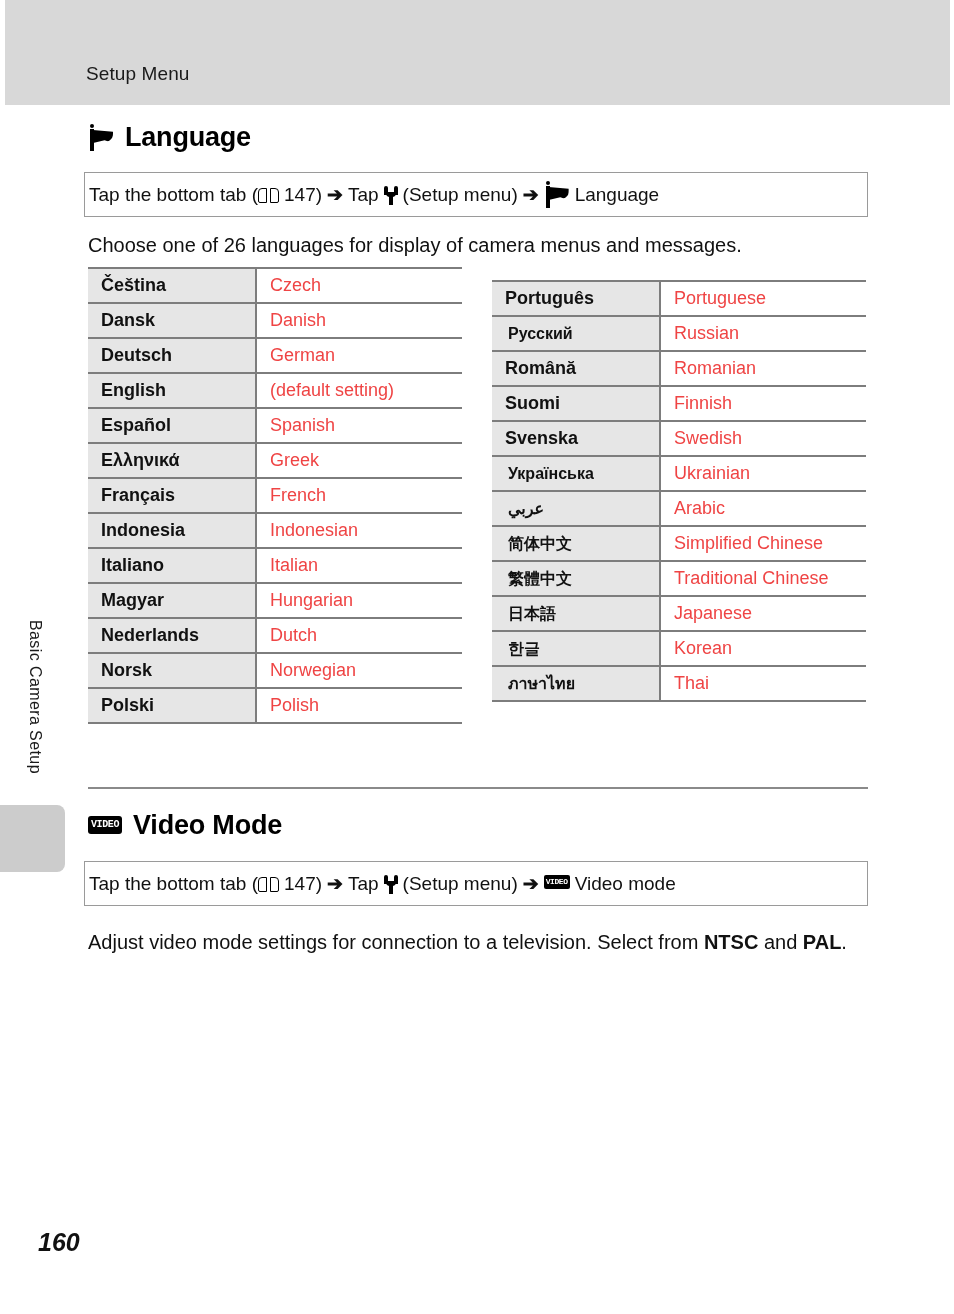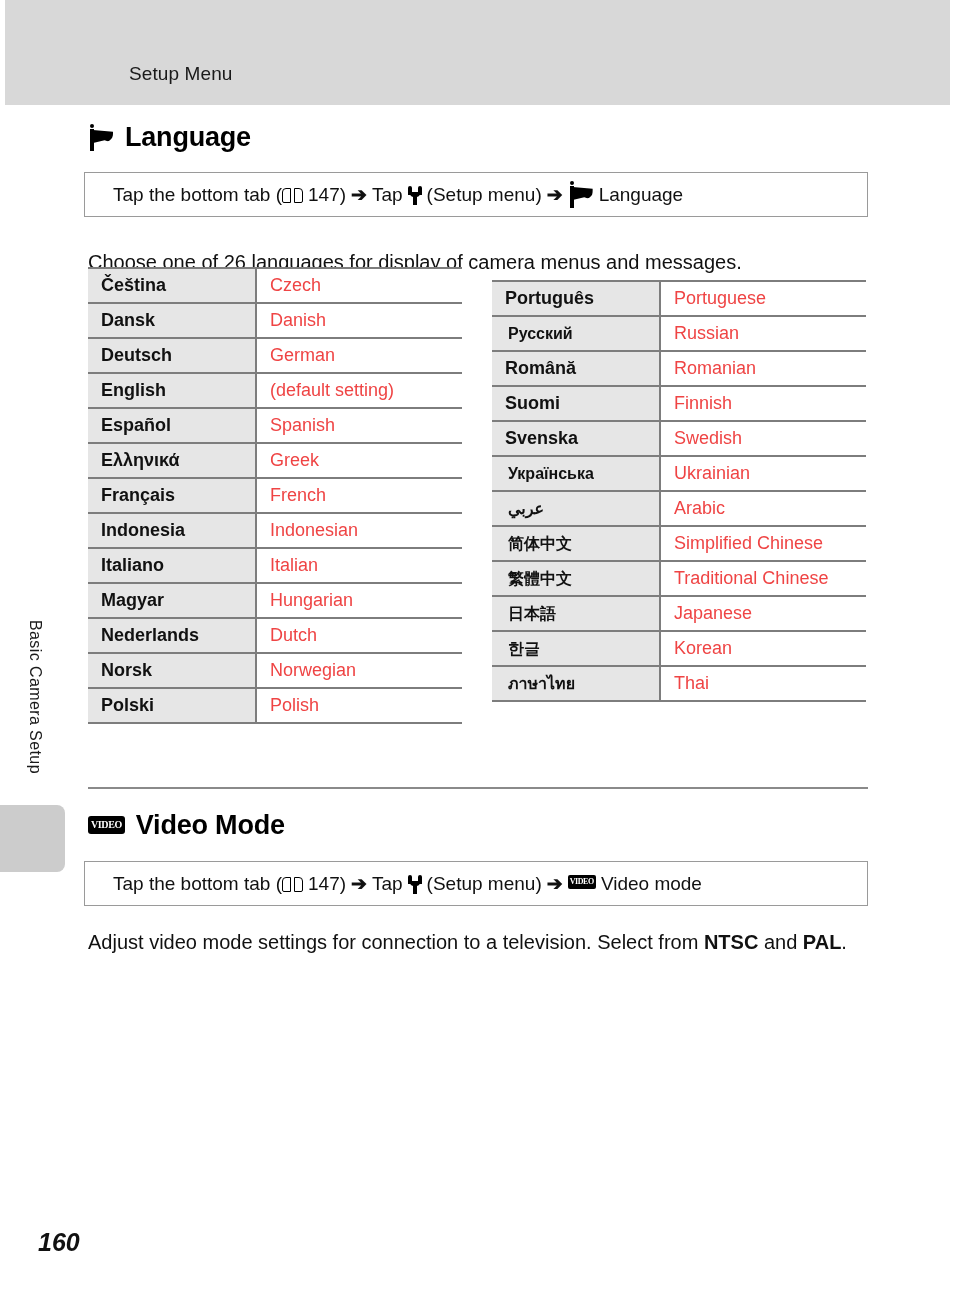"Setup Menu" #header-title { margin-left: 43px -> none }
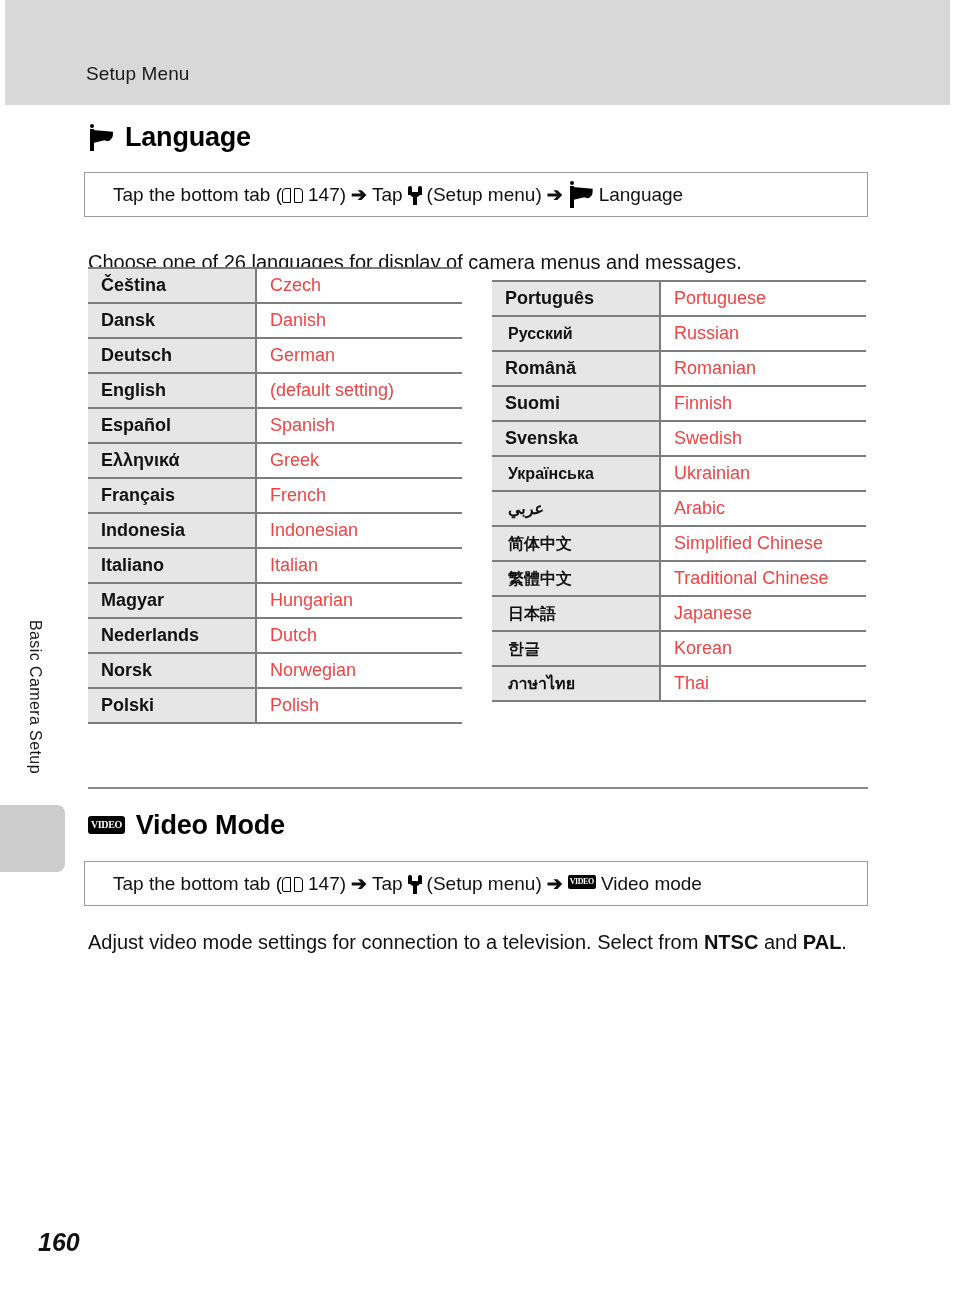"Tap the bottom tab (" .instr-box { padding-left: 28px -> 4px }
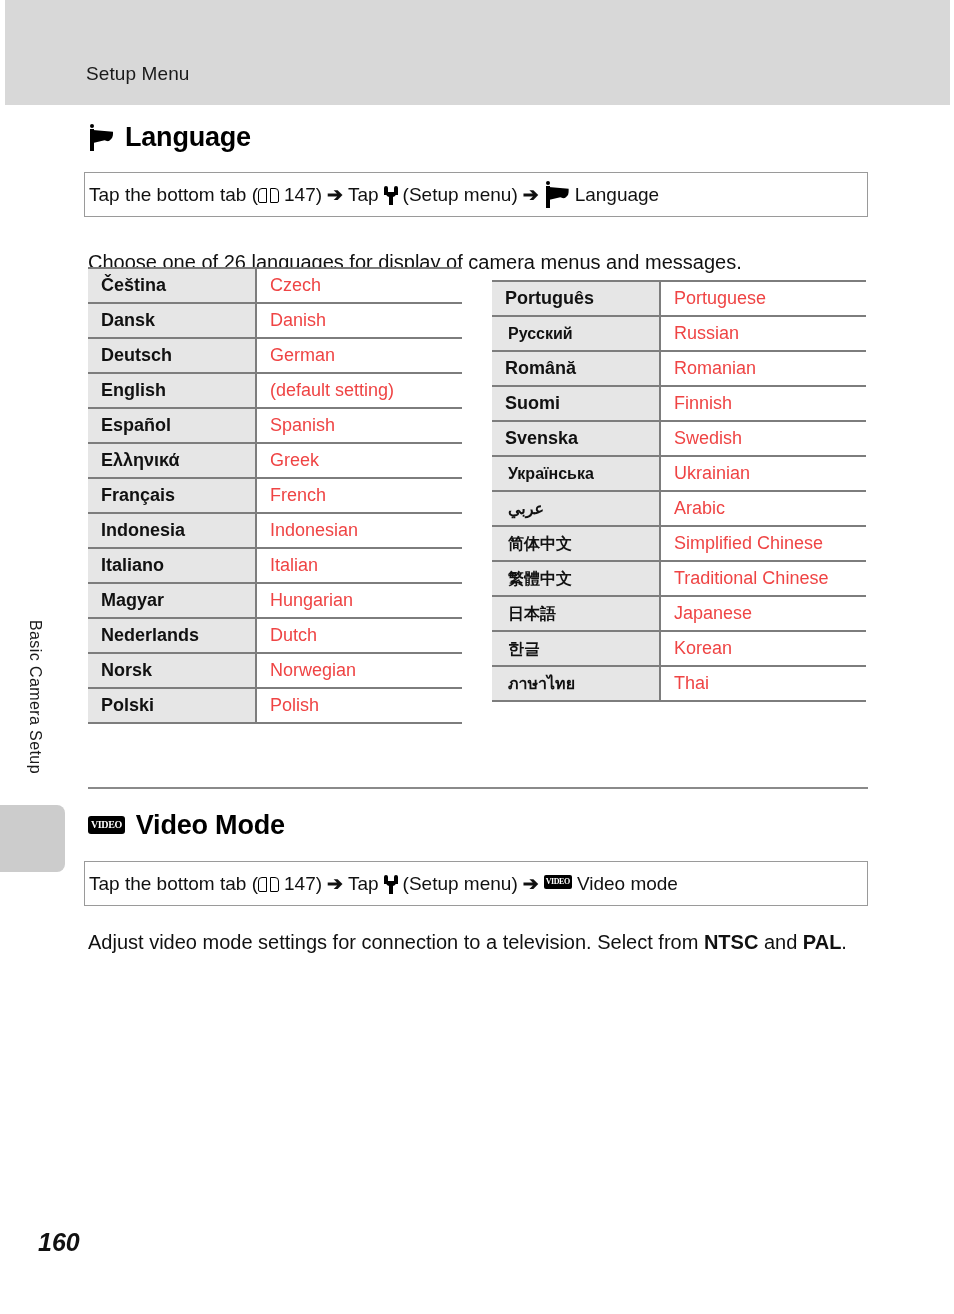"Choose one of 26 languages" #lang-para { top: 248px -> 231px }
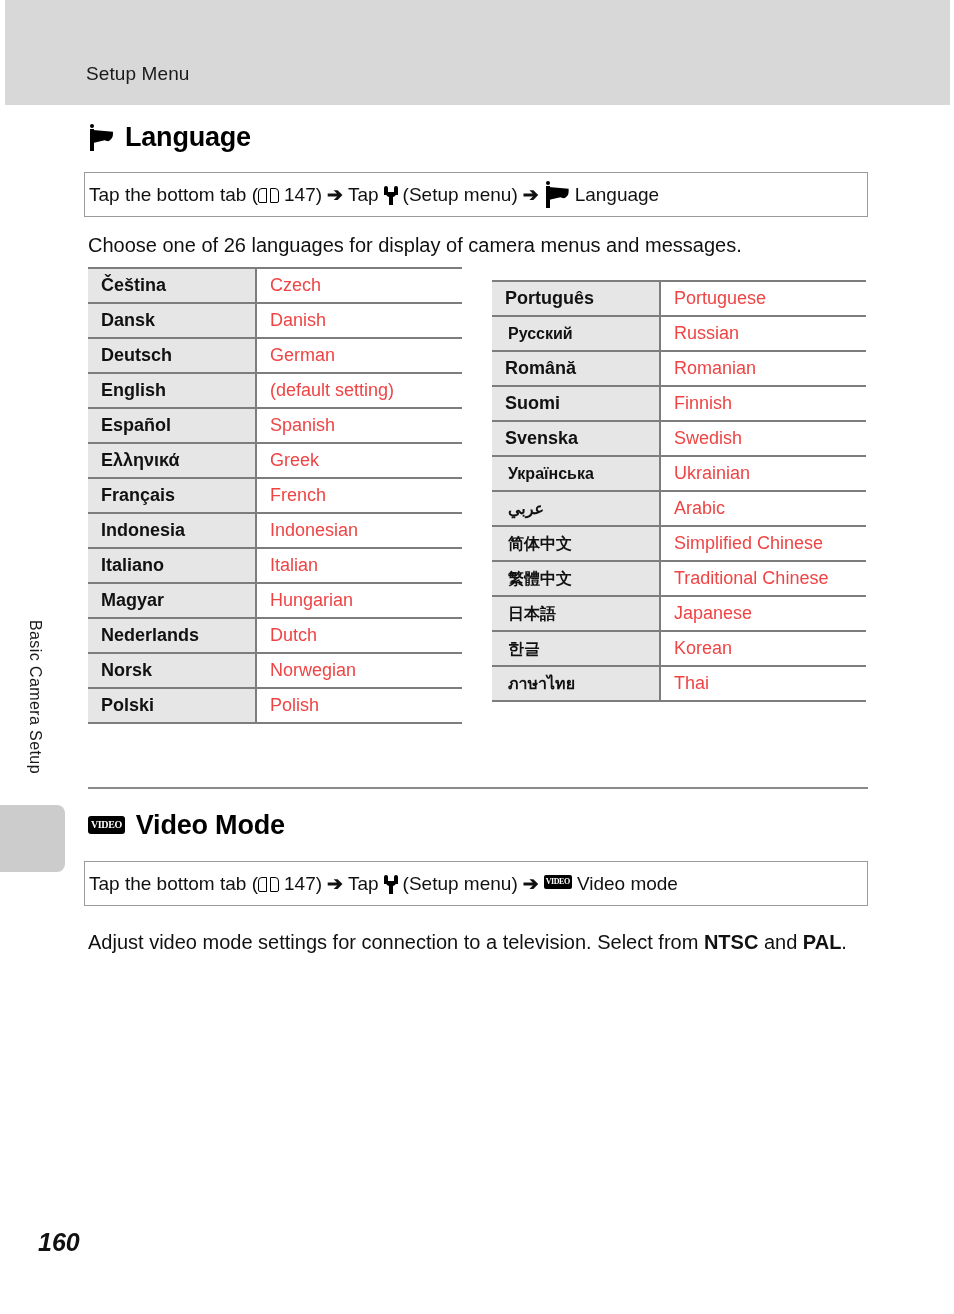"VIDEO" .video-icon { font-family: Liberation Serif, serif -> Liberation Mono, monospace }
